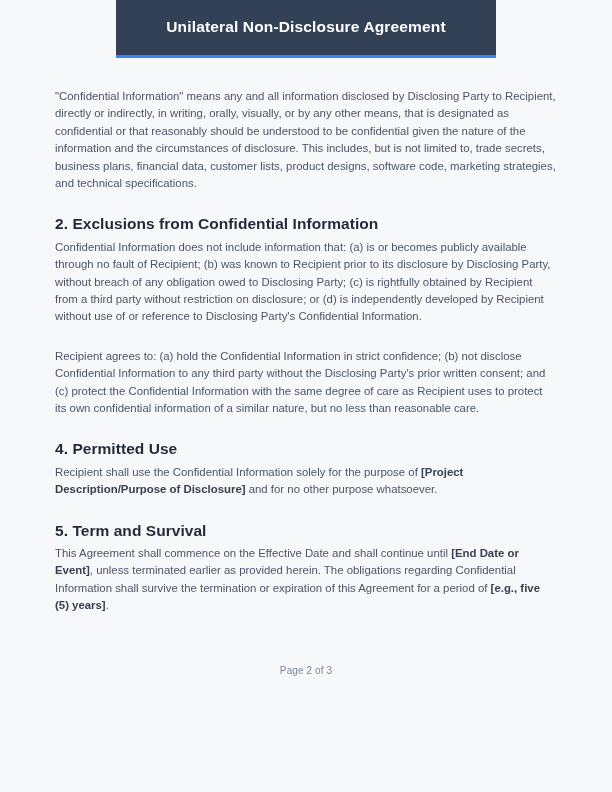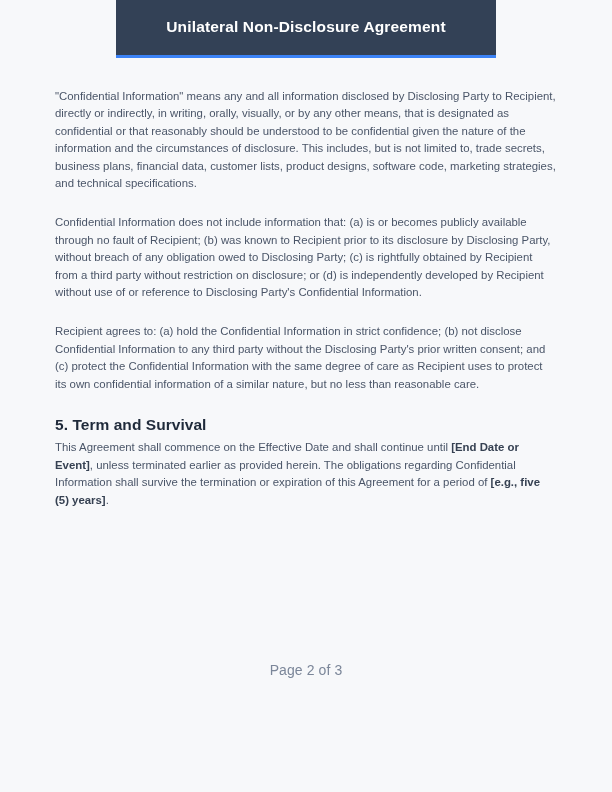"2. Exclusions from Confidential" h2.section-heading { html: none -> <h2>2. Exclusions from Confidential Information</h2> }
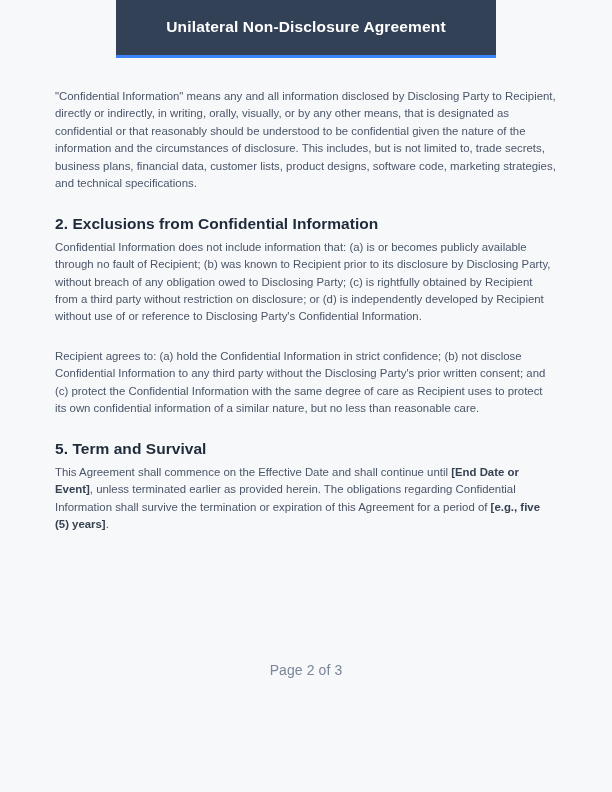"4. Permitted Use" div.section { html: none -> <div> <h2>4. Permitted Use</h2> <p><span>Recipient shall use the Confidential Information solely for the purpose of </span><span>[Project Description/Purpose of Disclosure]</span><span> and for no other purpose whatsoever.</span></p> </div> }
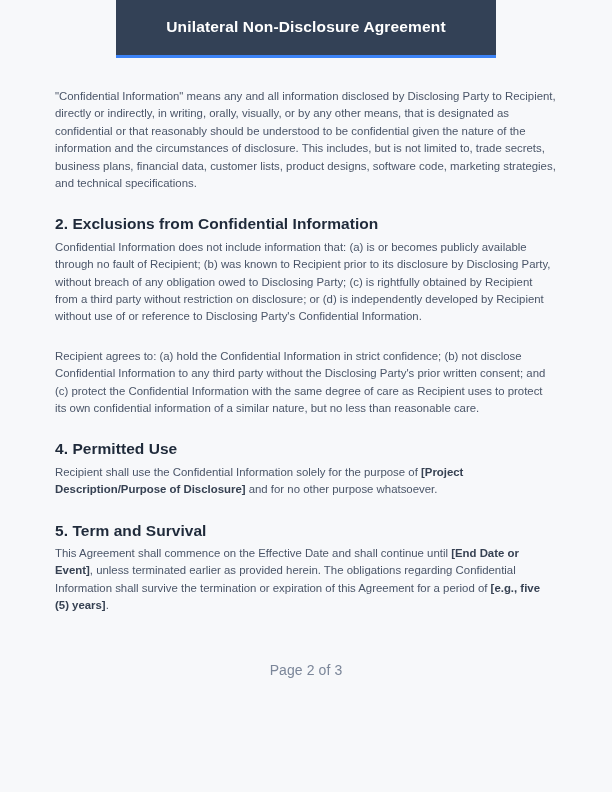"Page 2 of 3" .page-number { font-size: 14px -> 10px }
